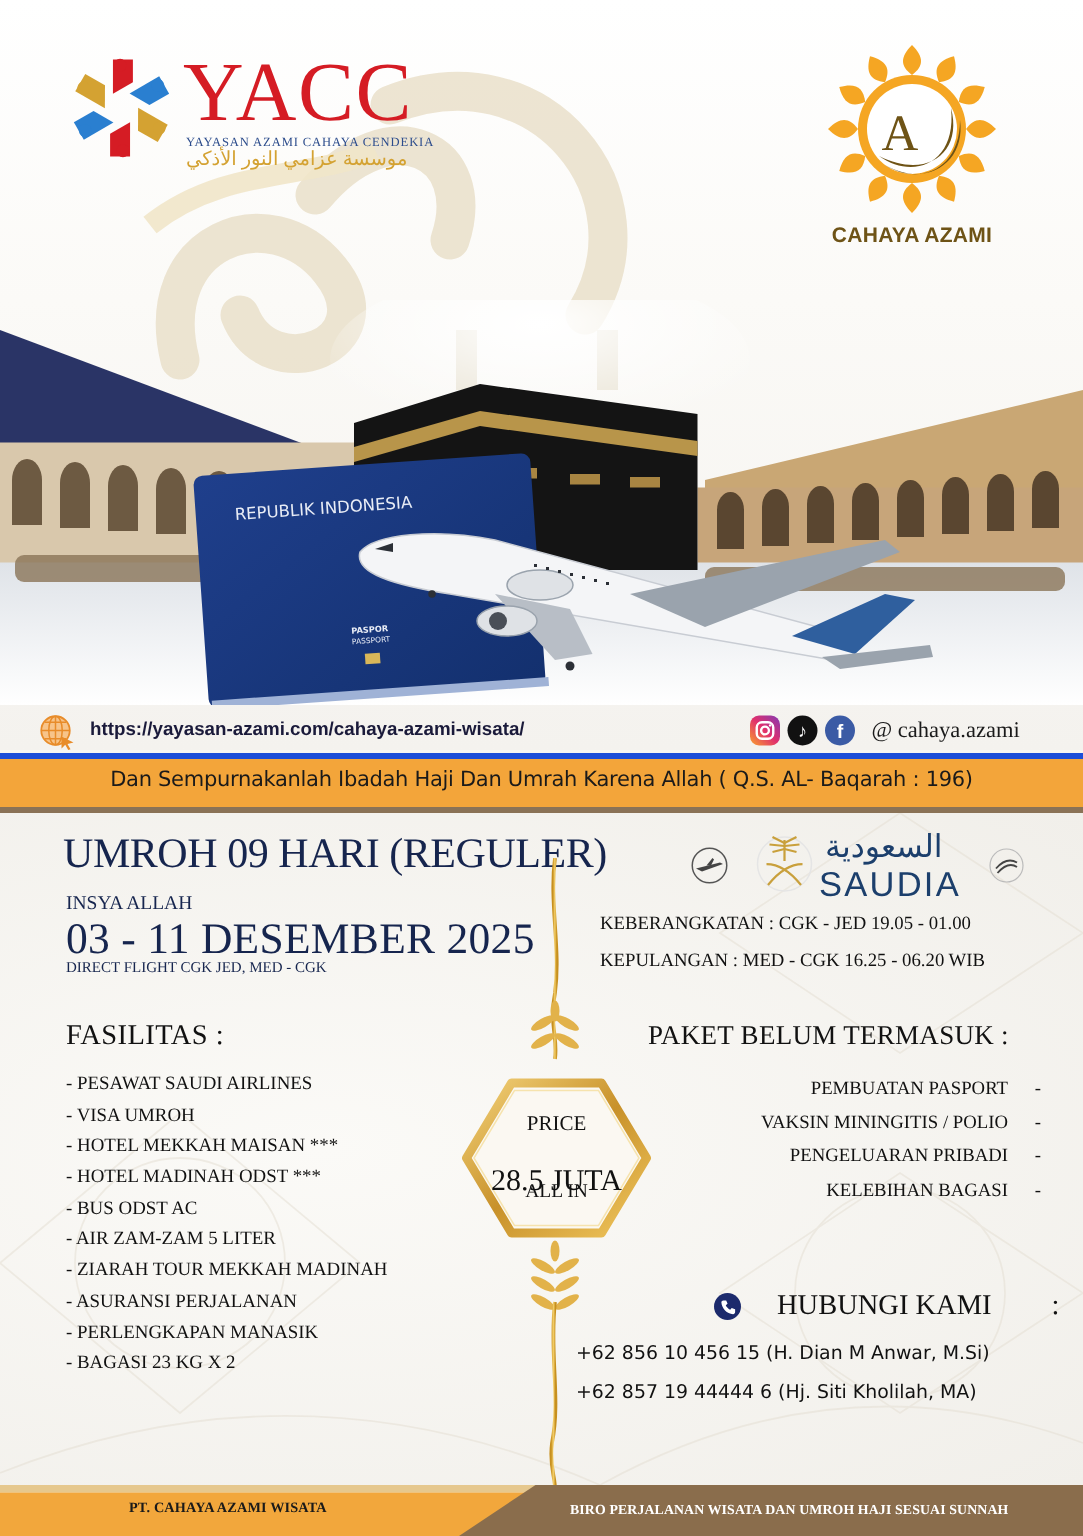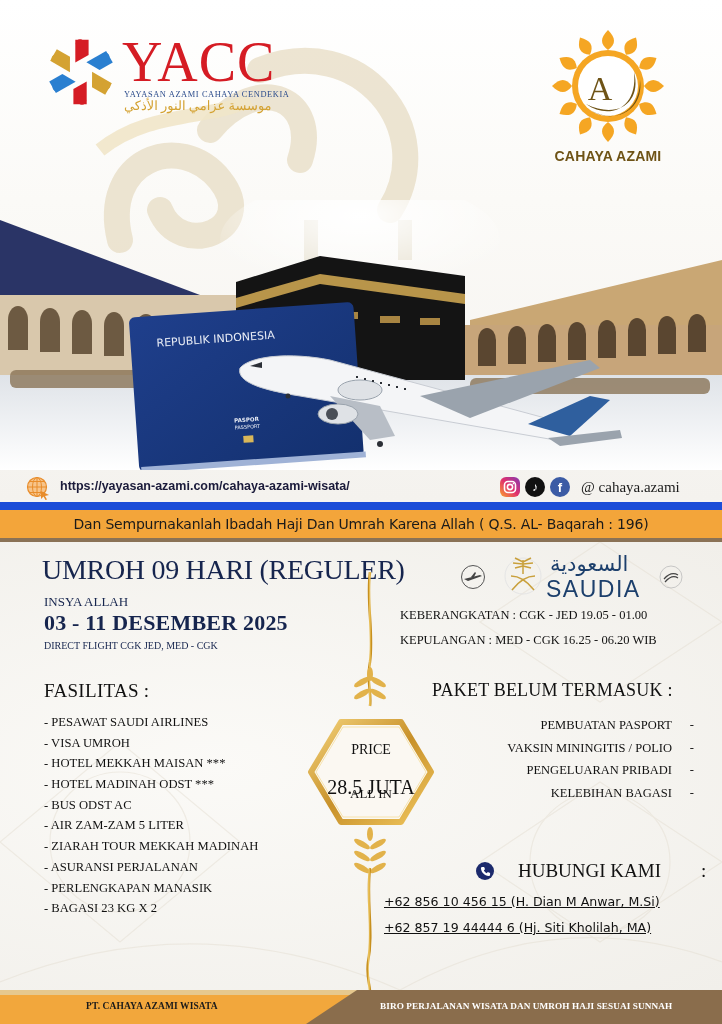"Dan Sempurnakanlah Ibadah Haji Dan" .quote-bar { border-top: 8px solid #1d4ed8 -> 4px solid #1d4ed8 }
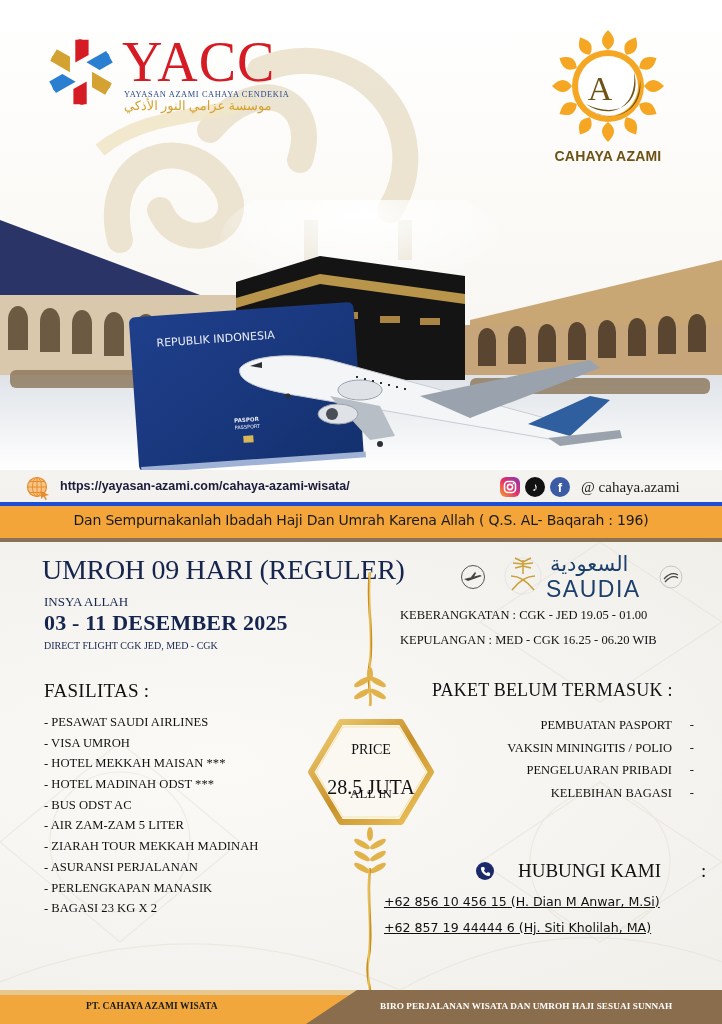"03 - 11 DESEMBER 2025" .dates { font-size: 22px -> 29px; font-weight: bold -> normal }
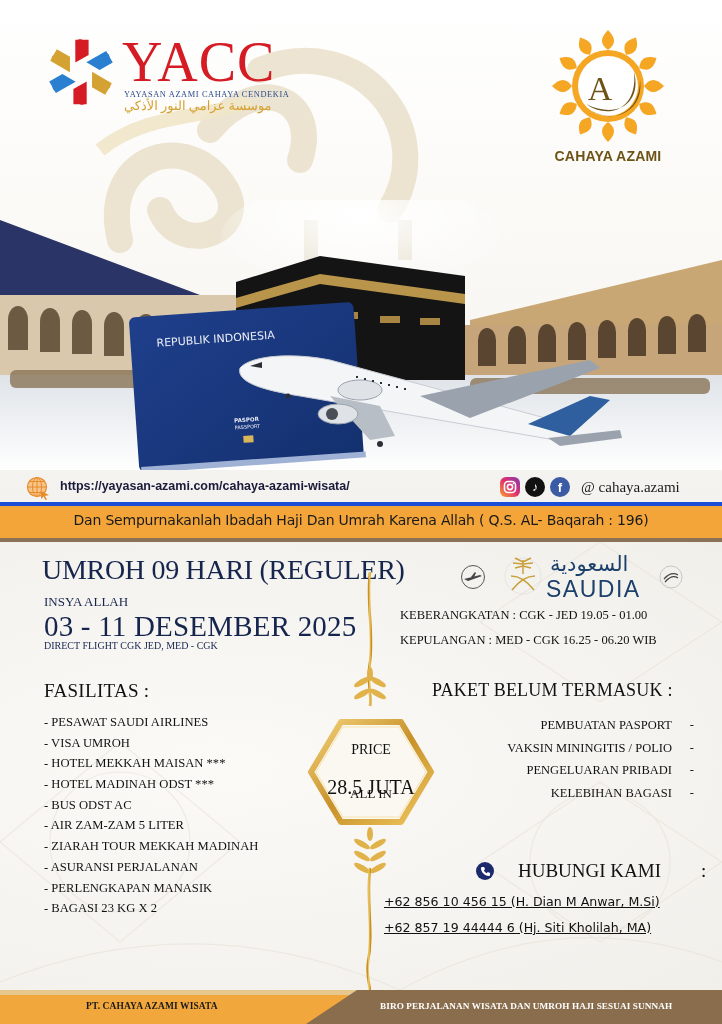"+62 856 10 456 15" .contact-list div { text-decoration: underline -> none }
